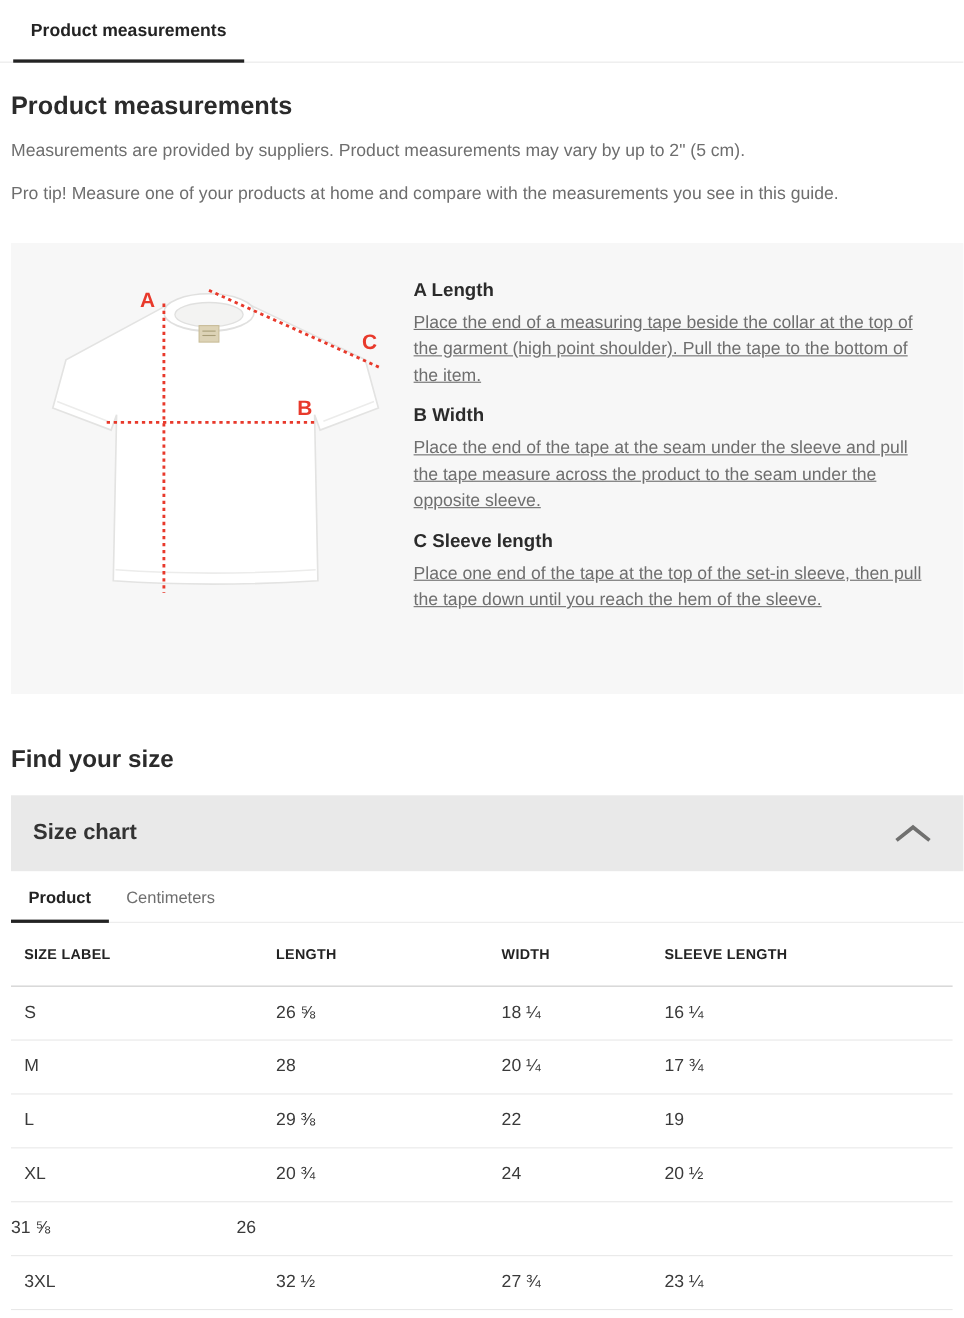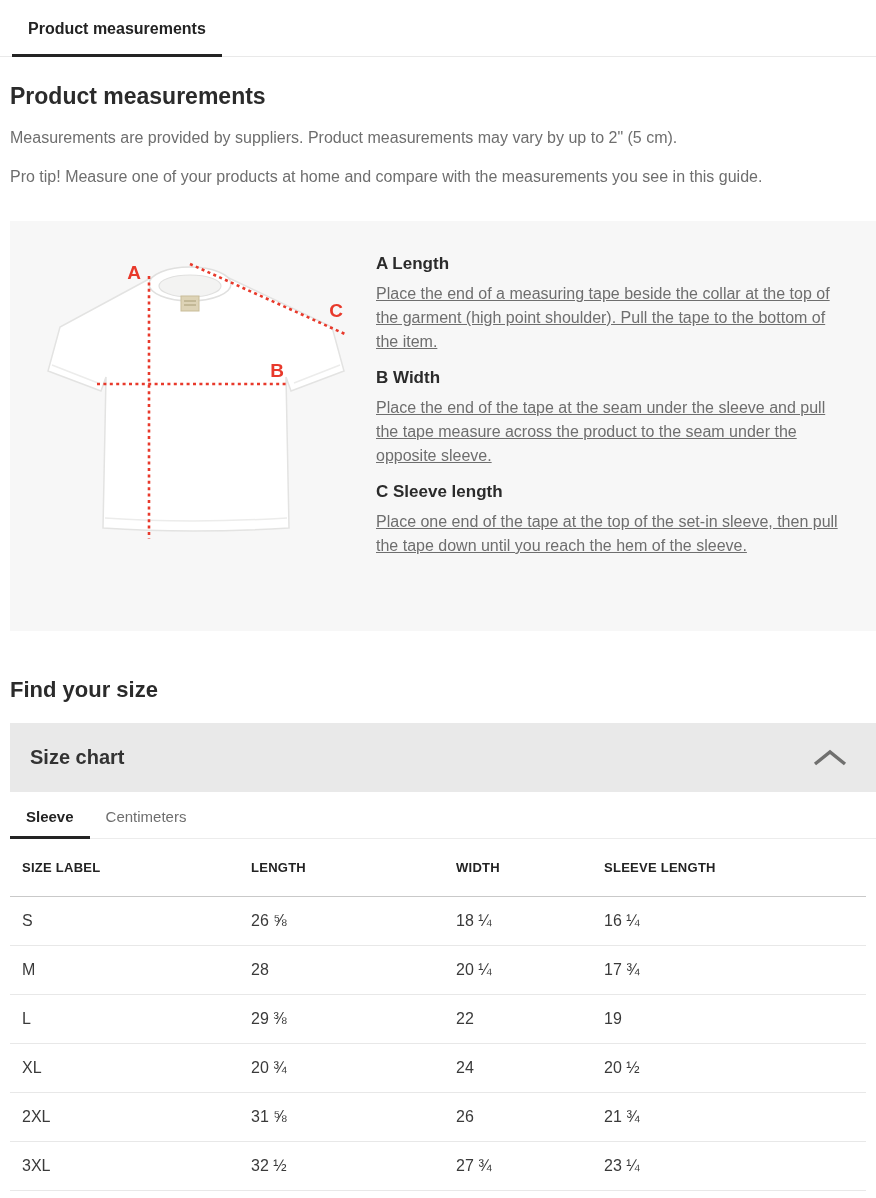"Sleeve" div.unit-tab { text: Sleeve -> Product }
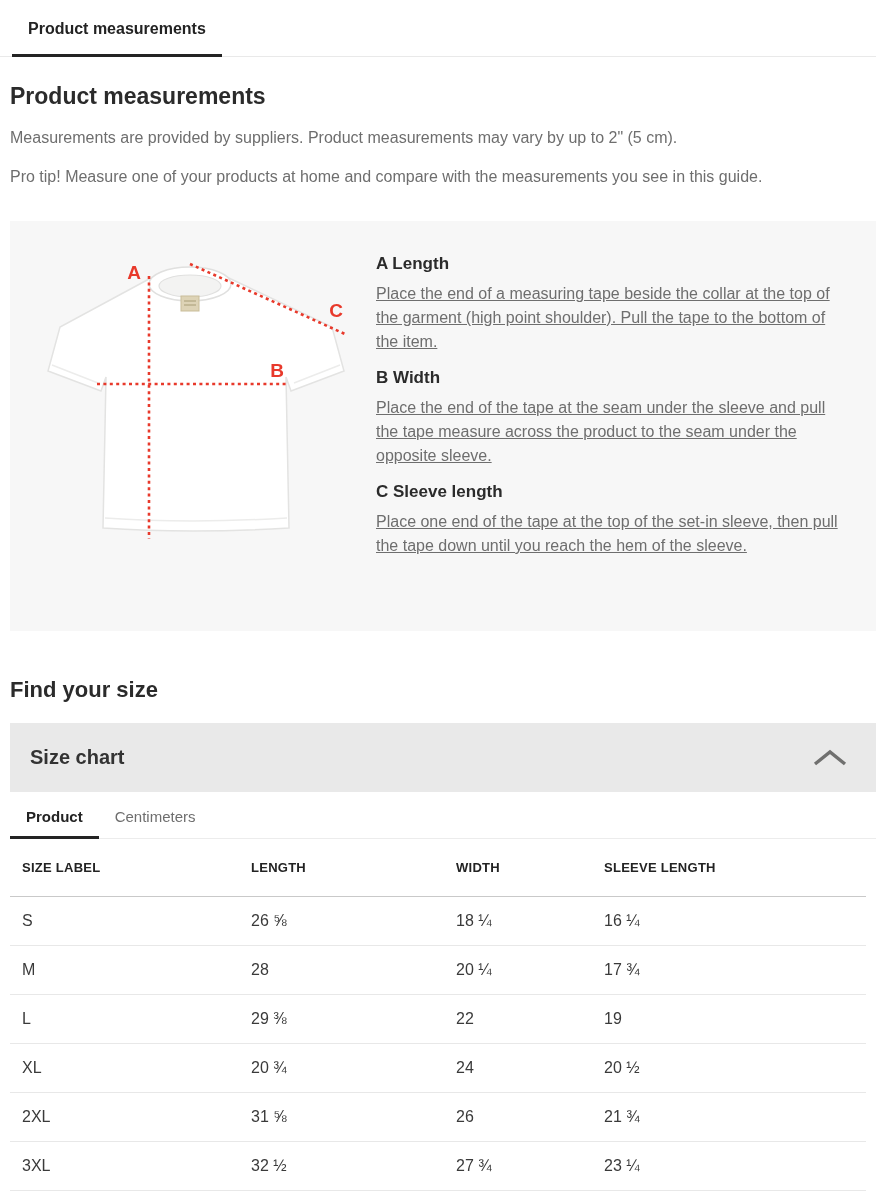"2XL" div.c1 { html: <div>2XL</div> -> none }
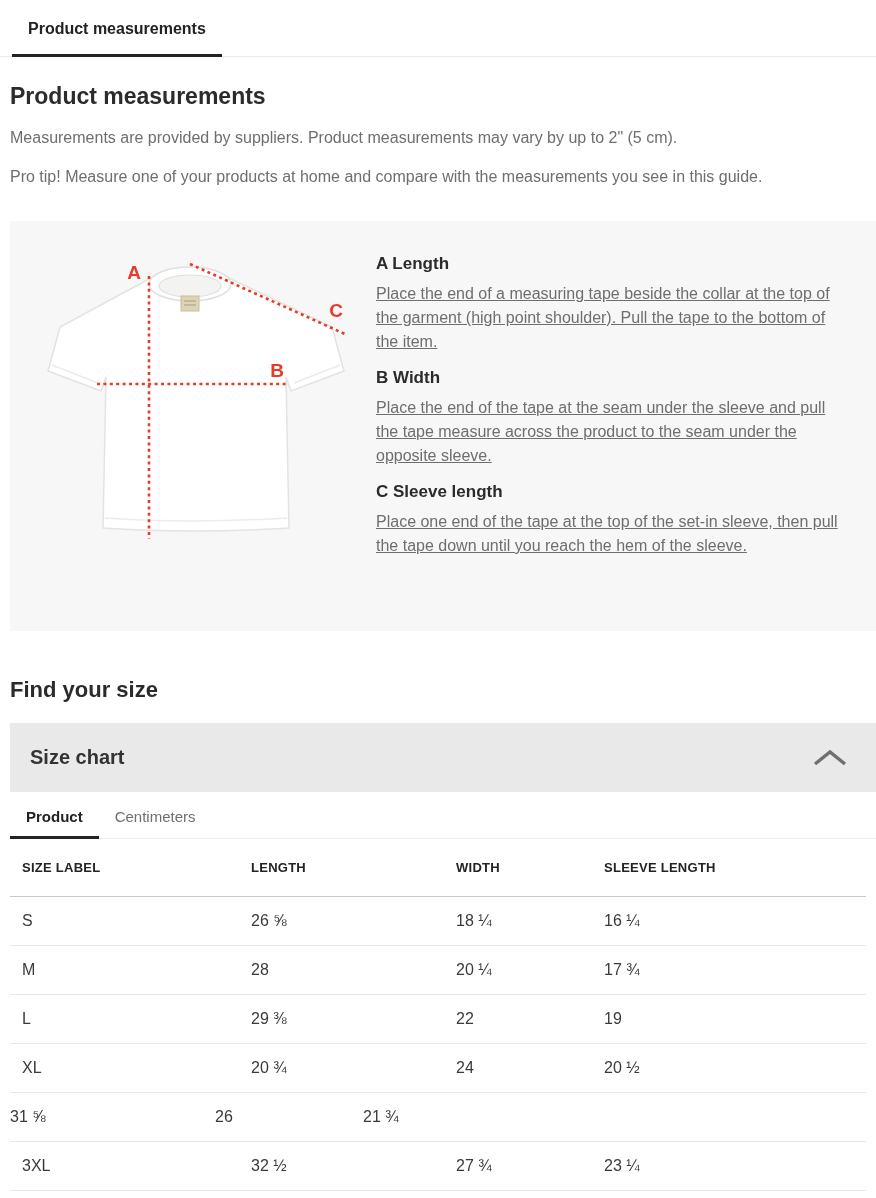"21 ¾" div.c4 { html: <div>21 ¾</div> -> none }
